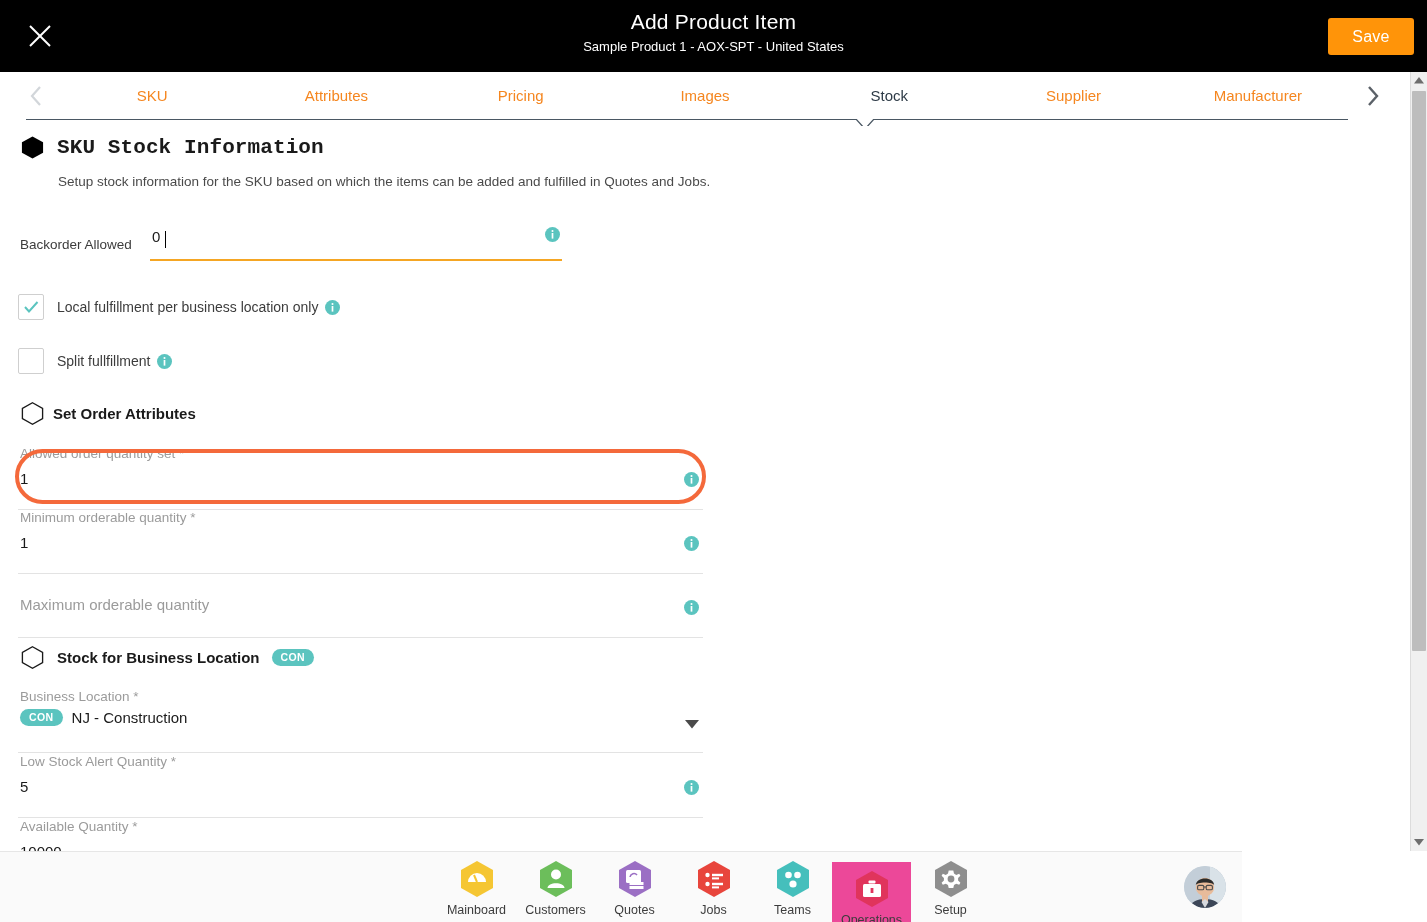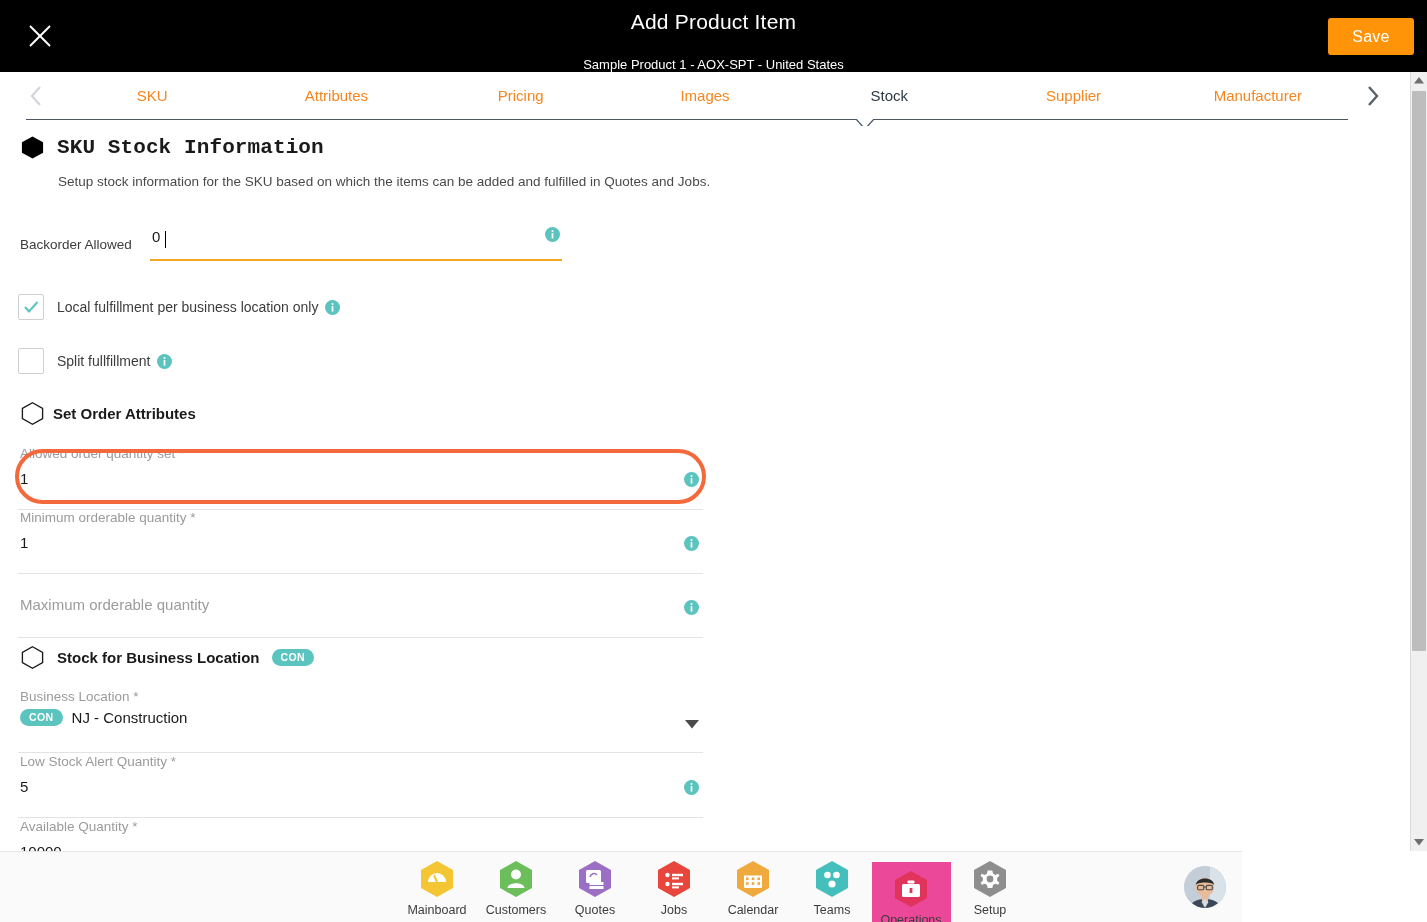"Sample Product 1 - AOX-SPT" .topbar-sub { margin-top: 19px -> 1px }
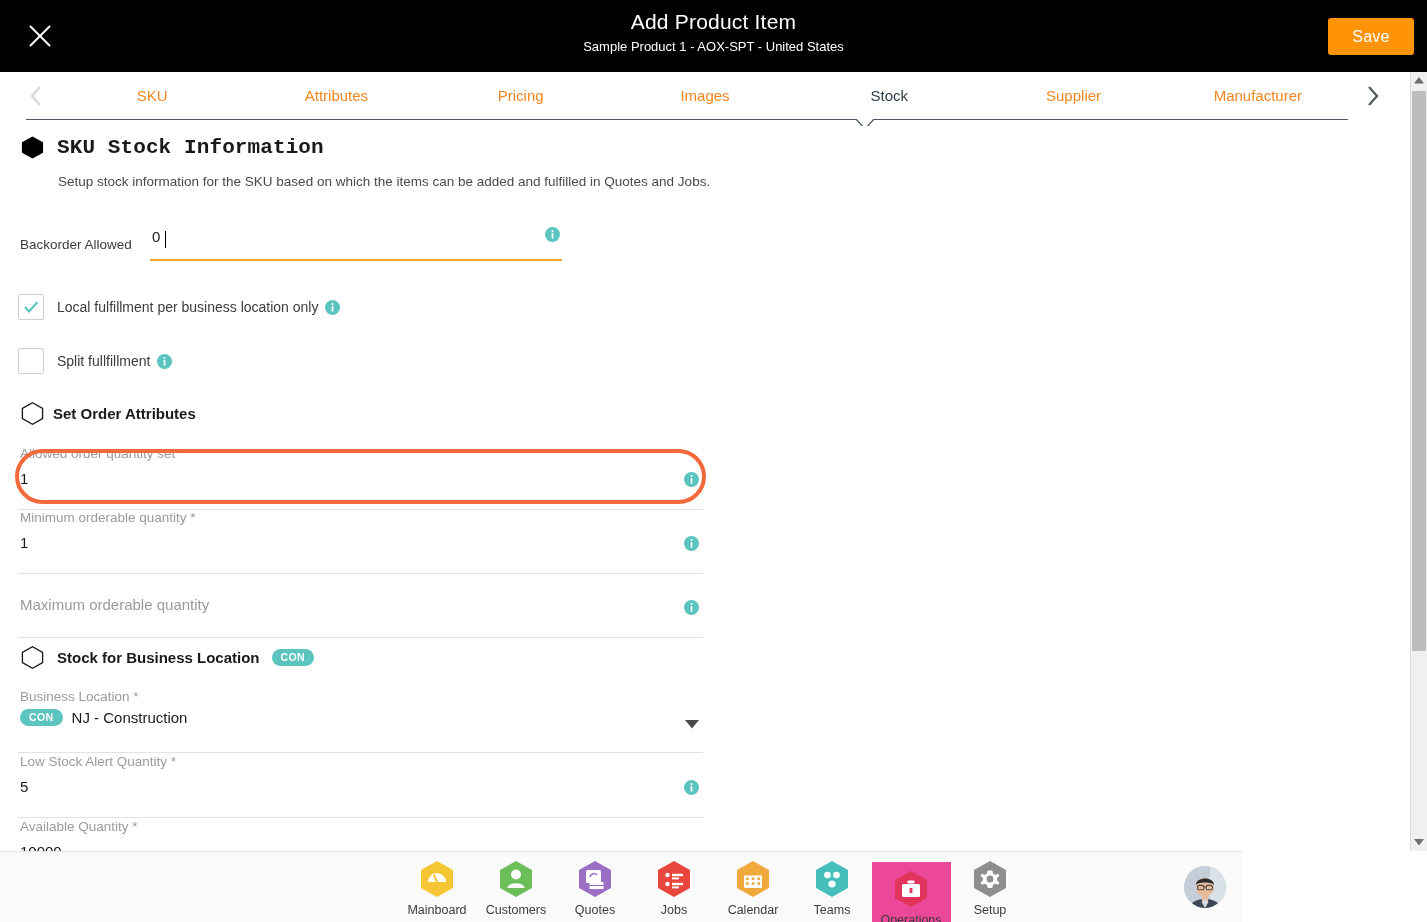"Calendar" div.navitem { html: <div> <svg> <polygon></polygon> <rect></rect> <rect></rect> <rect></rect> <rect></rect> <rect></rect> <rect></rect> <rect></rect> <rect></rect> </svg> <span>Calendar</span> </div> -> none }
